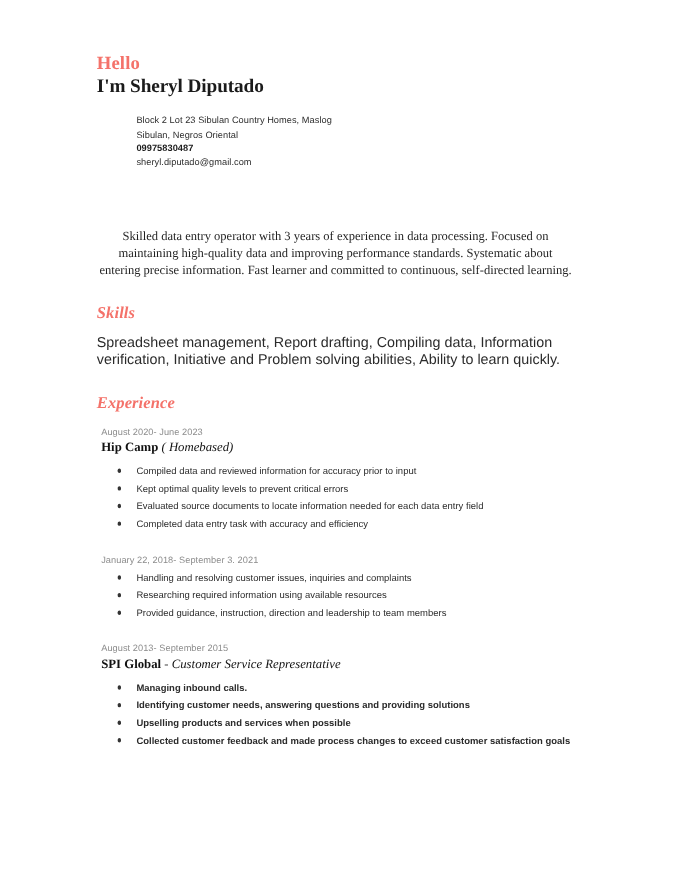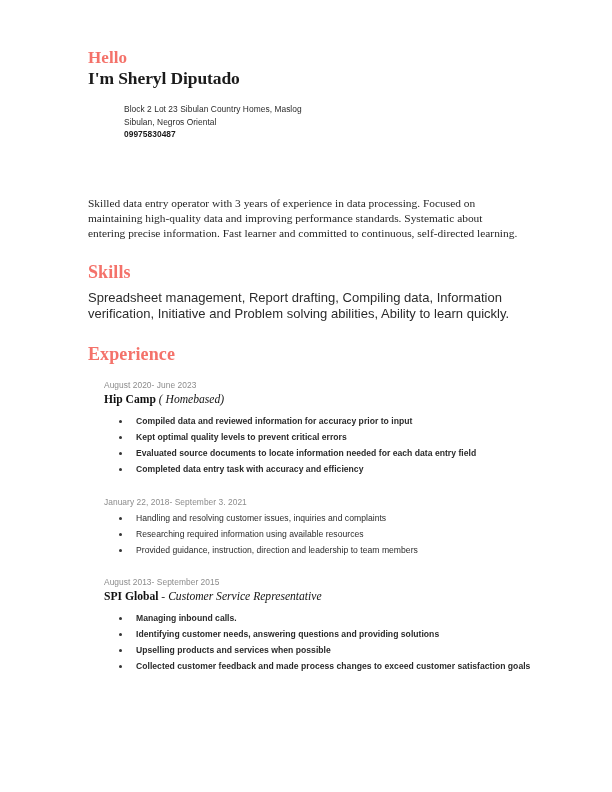"sheryl.diputado@gmail.com" div.contact-line { html: none -> <div>sheryl.diputado@gmail.com</div> }
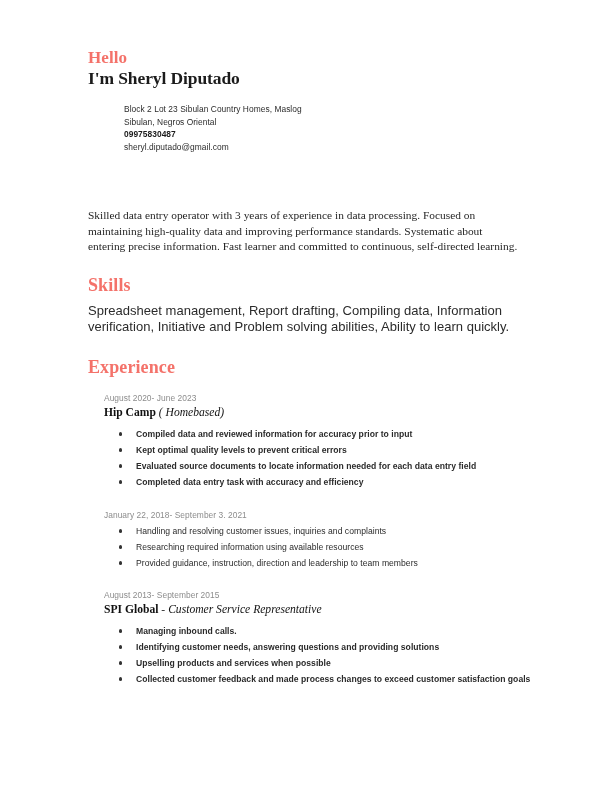"Skilled data entry operator with" .summary { text-align: left -> center }
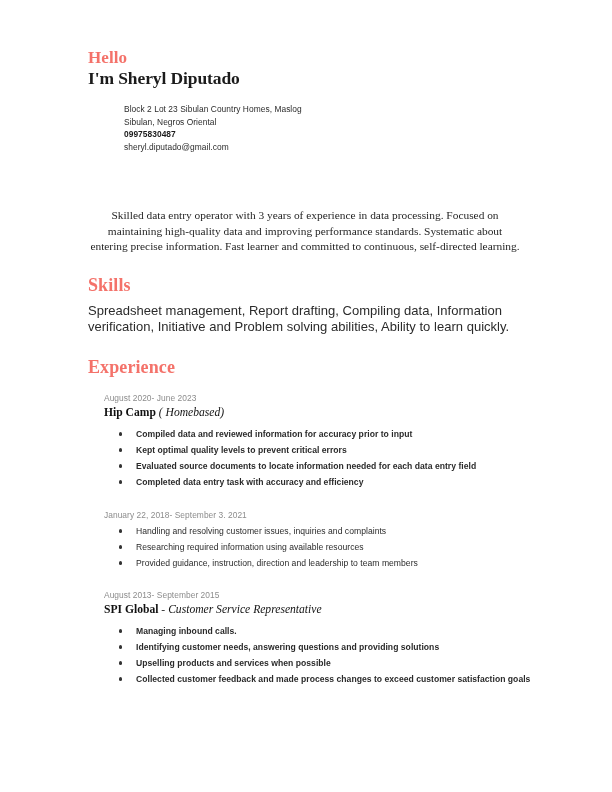"Skills" .section-title { font-size: 18px -> 15px; font-style: none -> italic }
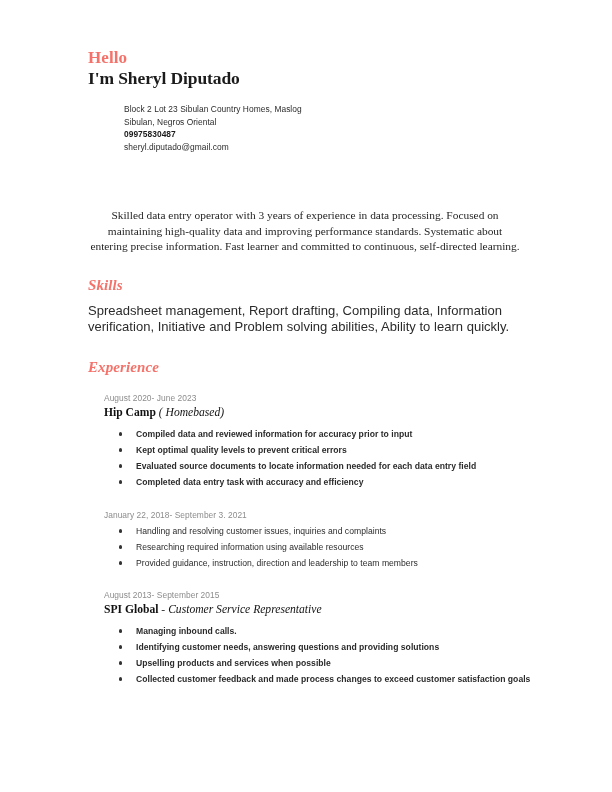"August 2020- June 2023" .job { margin: 16px -> 4px }
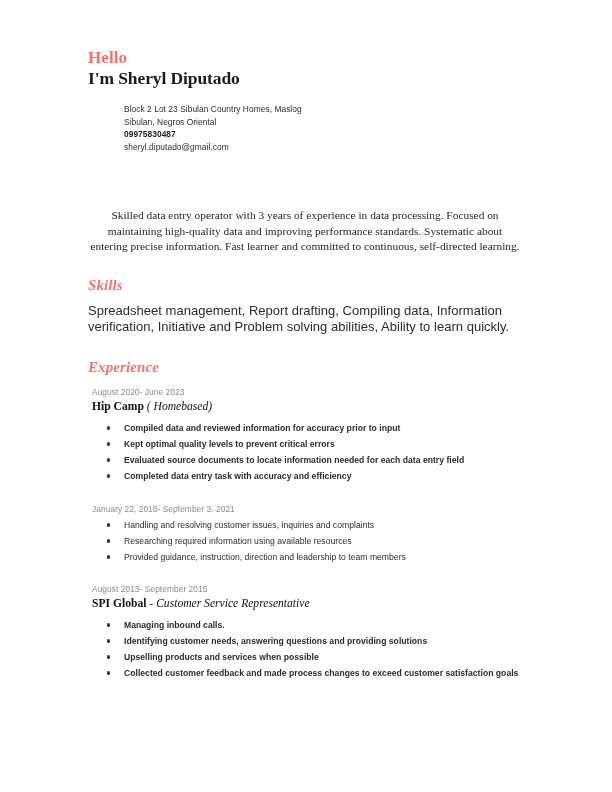"Compiled data and reviewed information" .bullets-hip { font-weight: bold -> none }
